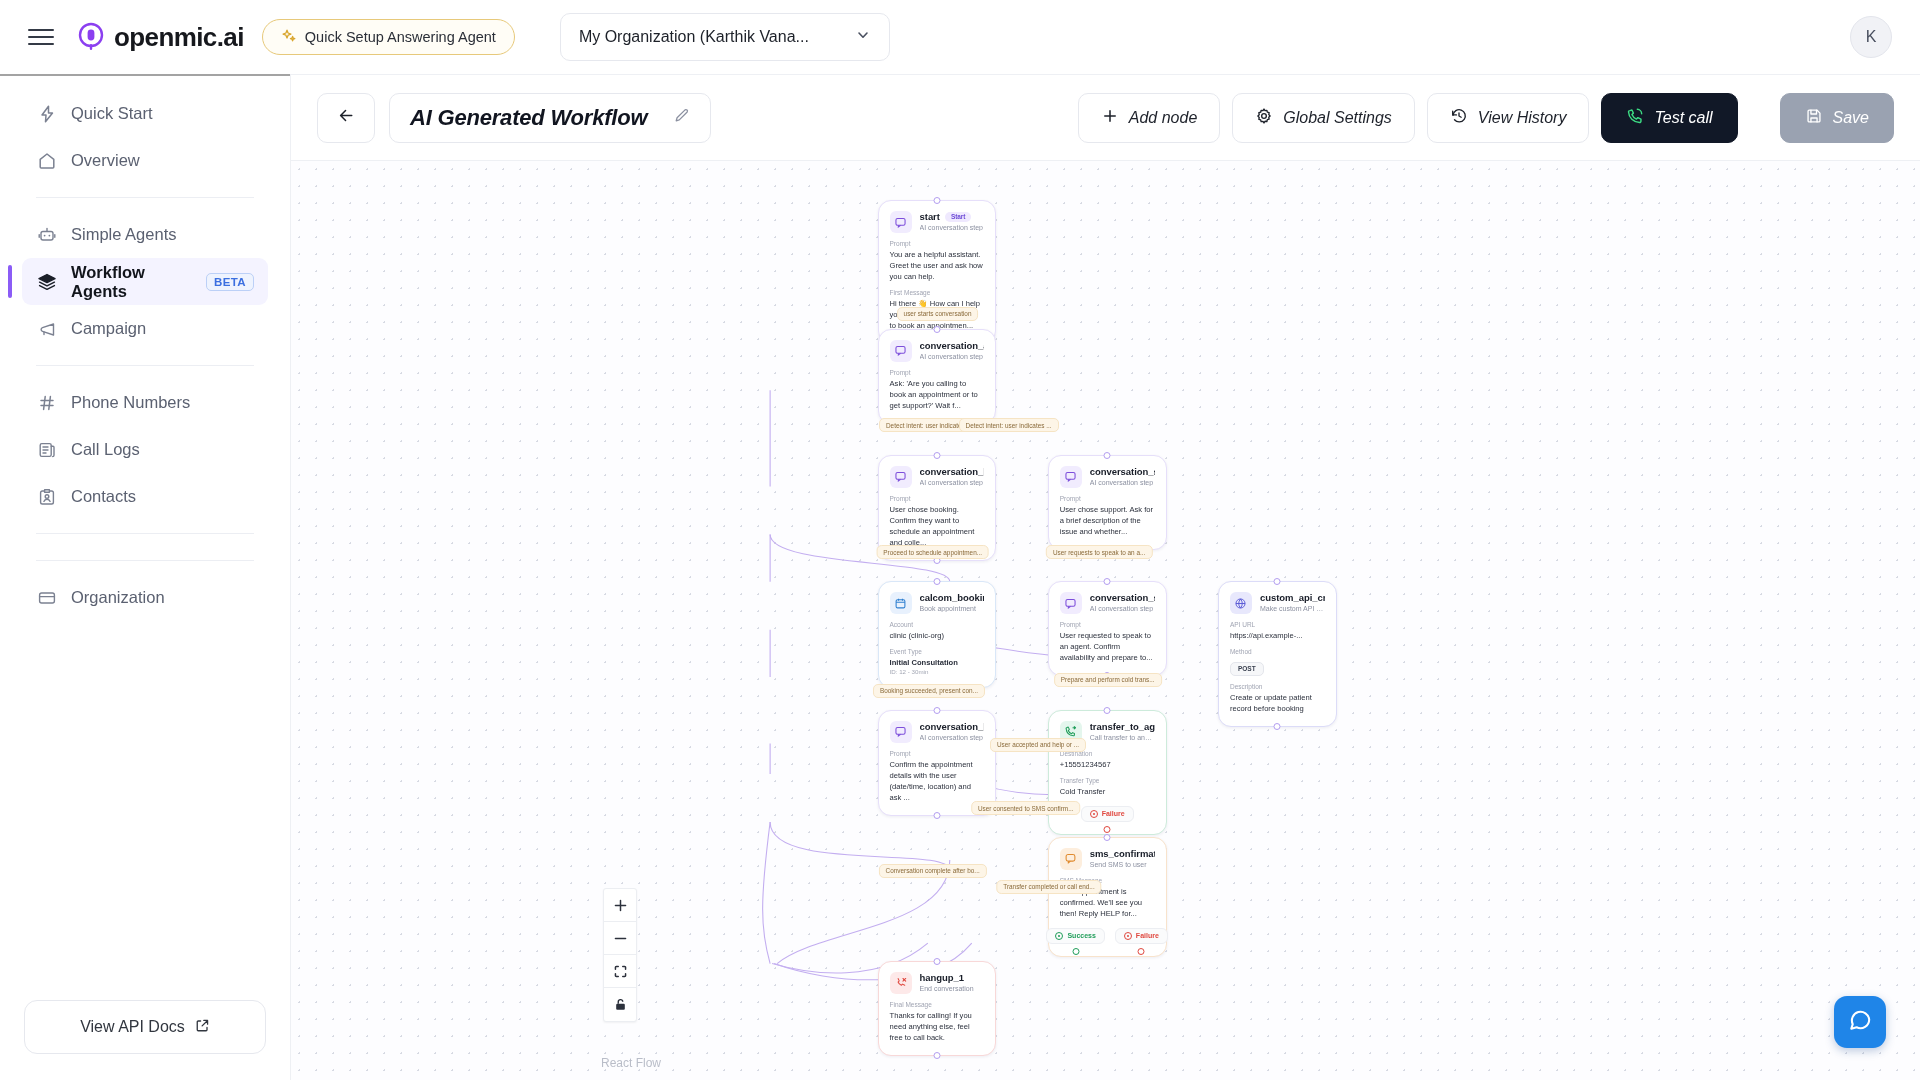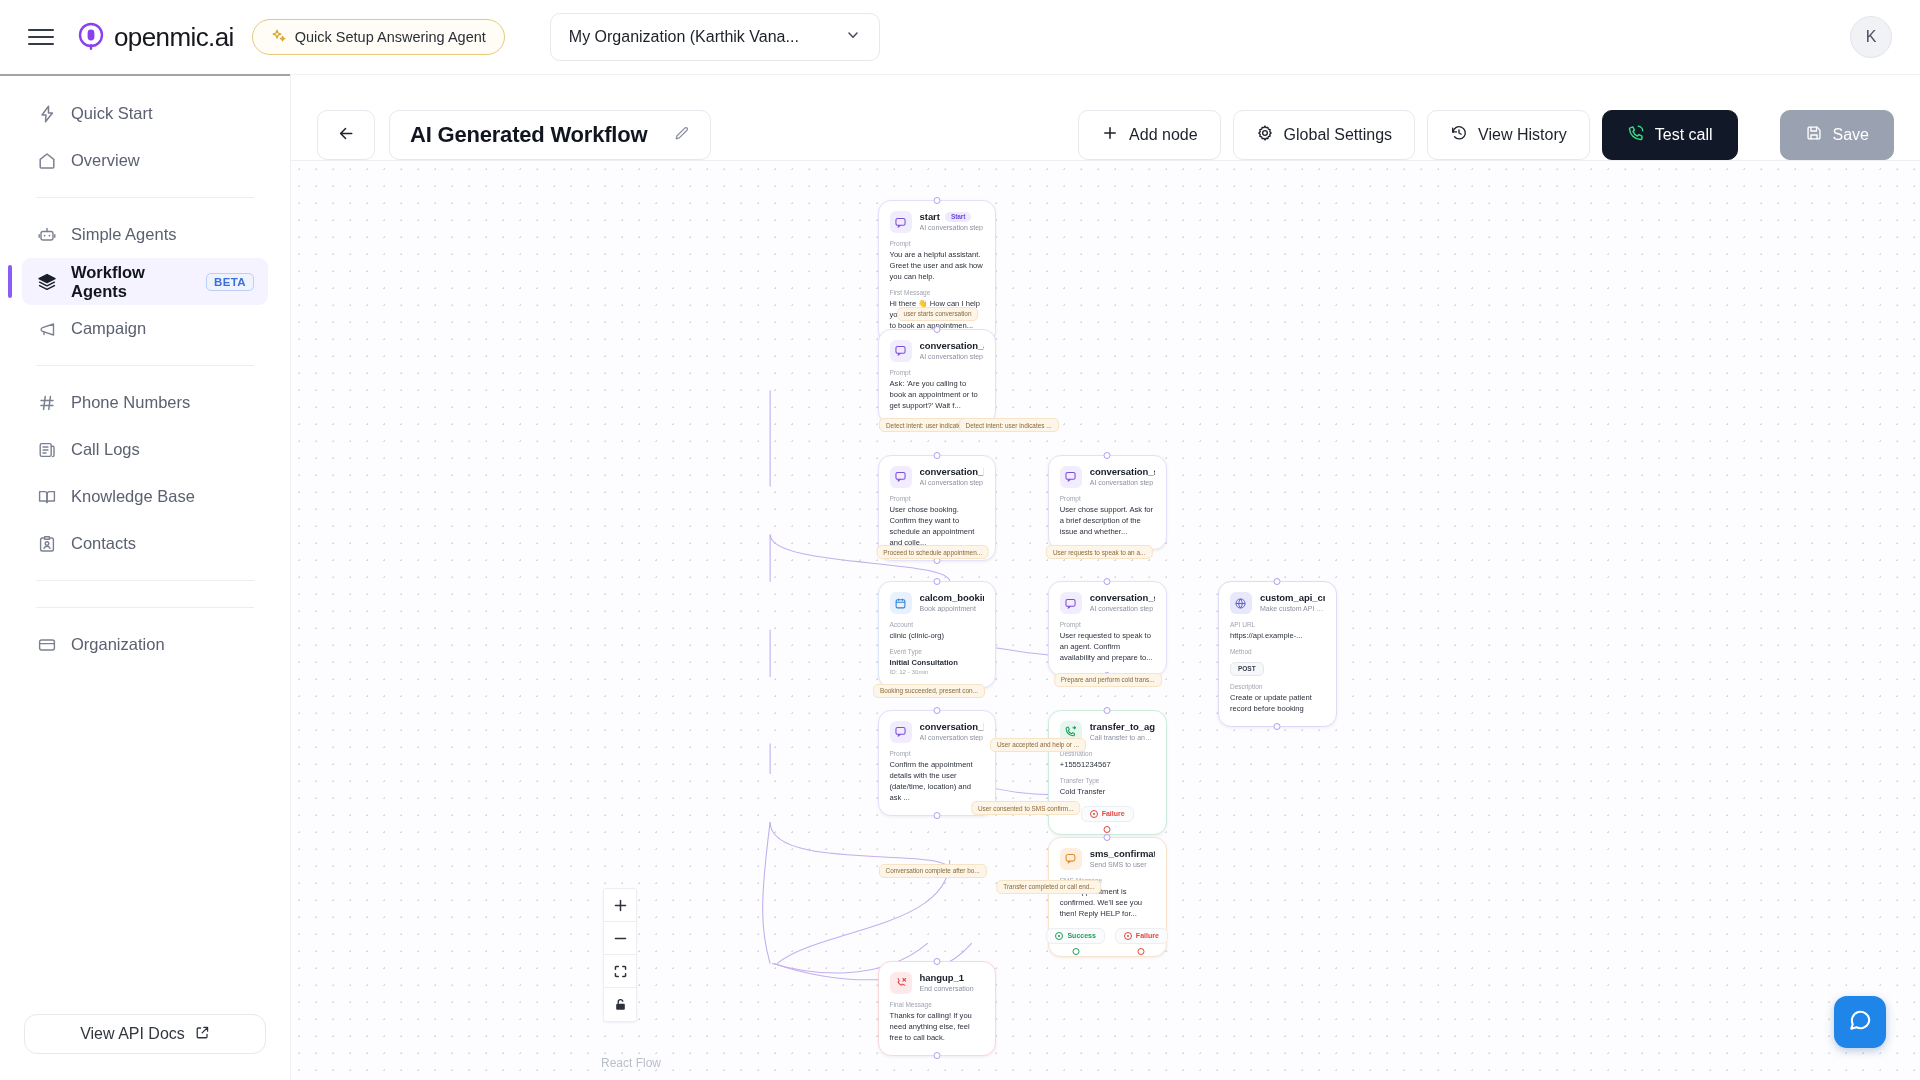"openmic.ai" .brand-text { font-weight: 400 -> 700 }
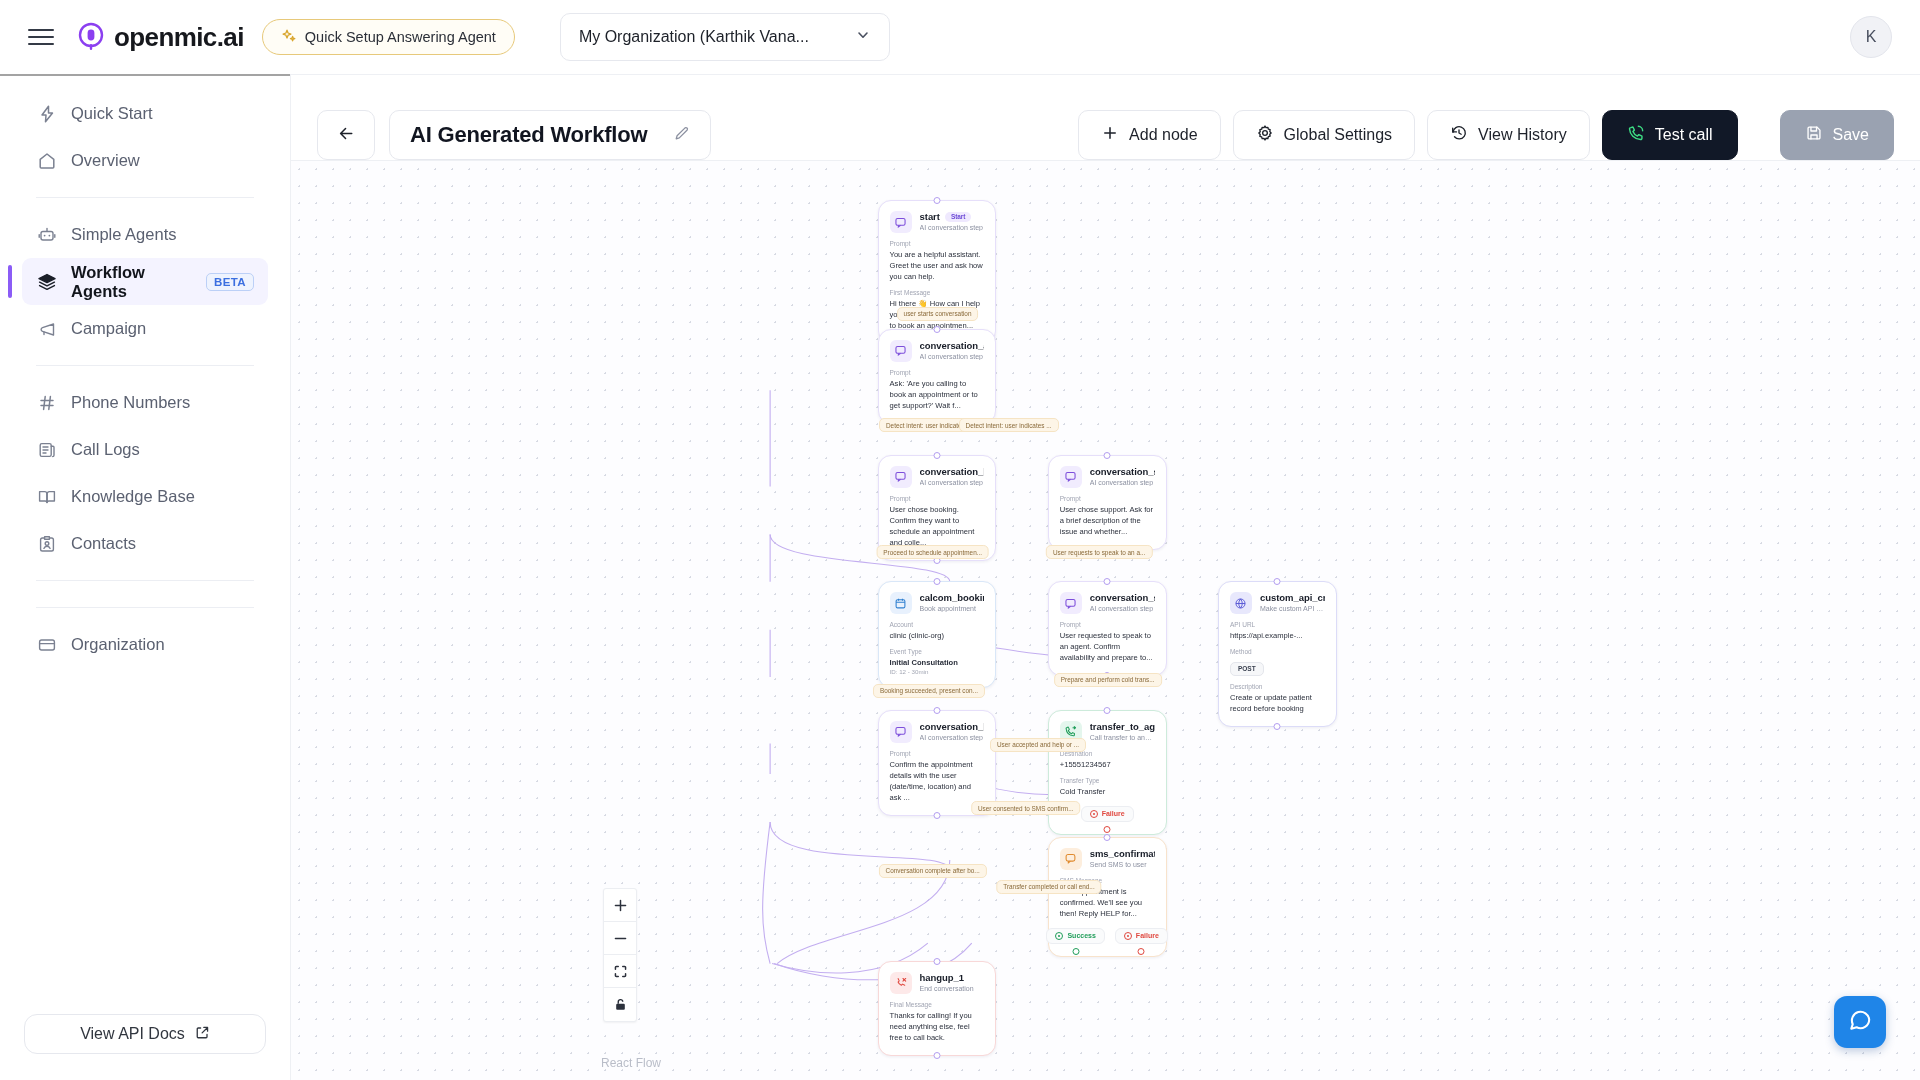"AI Generated Workflow" .toolbar { align-items: flex-end -> center; font-style: none -> italic }
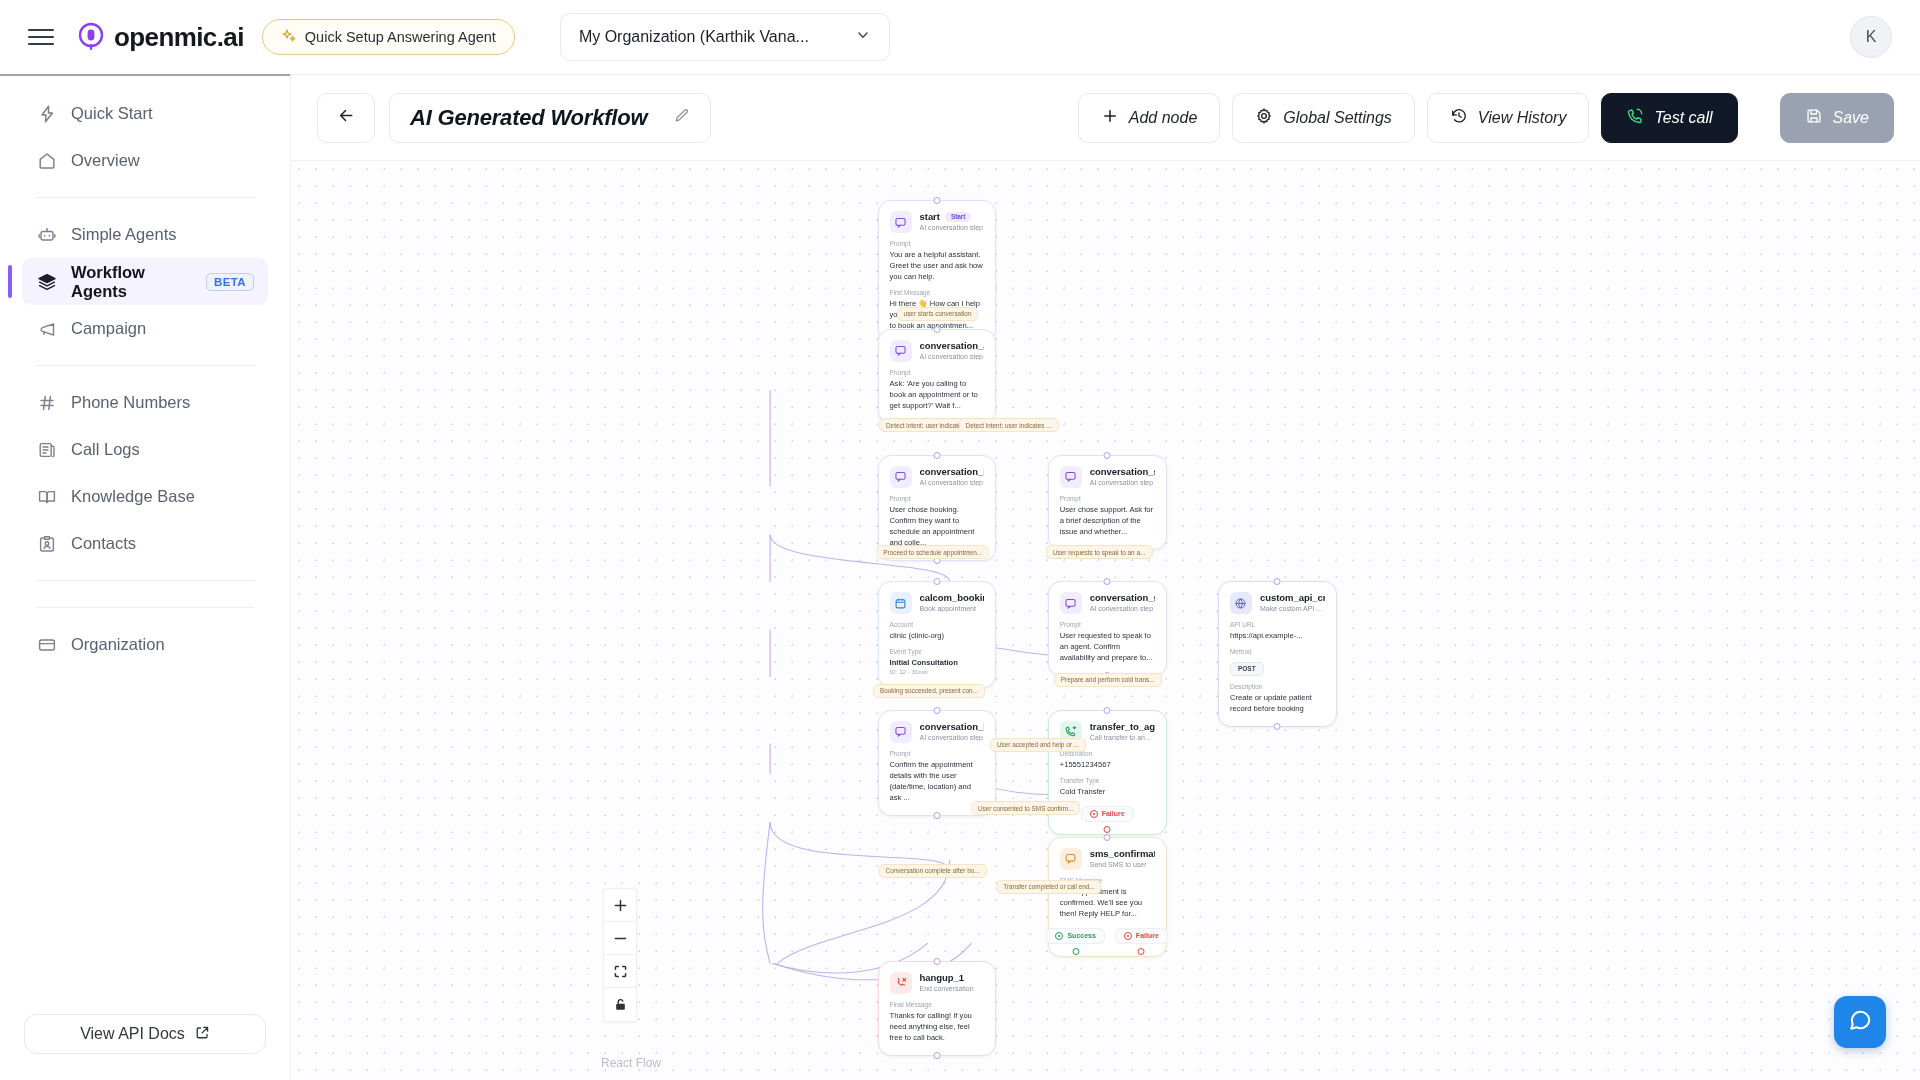"Knowledge Base" div.nav-item { html: <div> <span> <svg> <path></path> <path></path> </svg> </span> <span>Knowledge Base</span> </div> -> none }
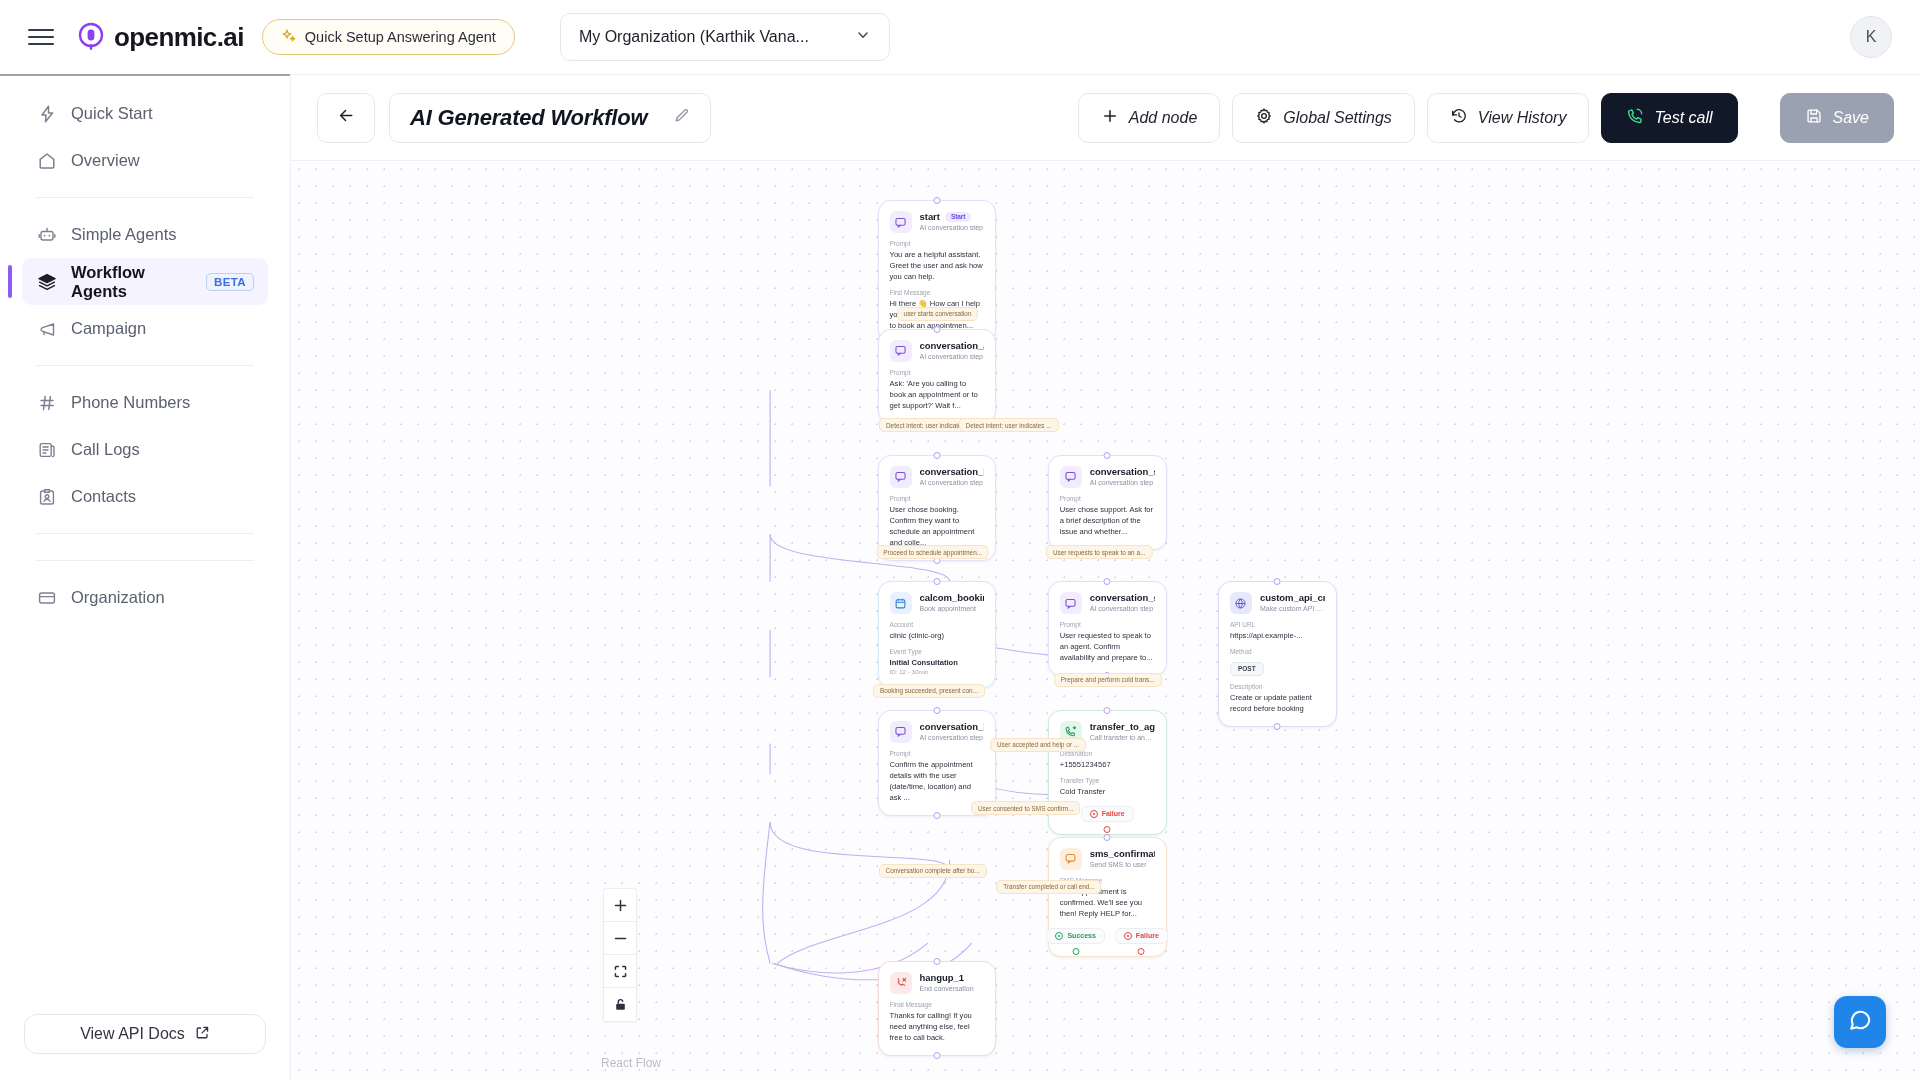"View API Docs" .api-docs { height: 40px -> 54px }
